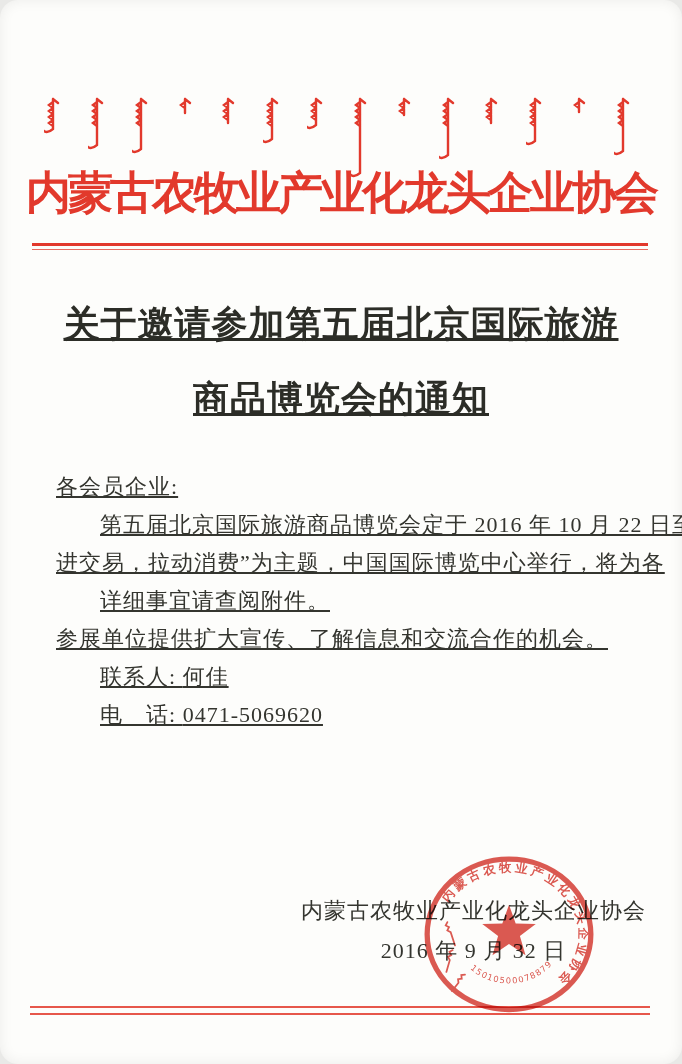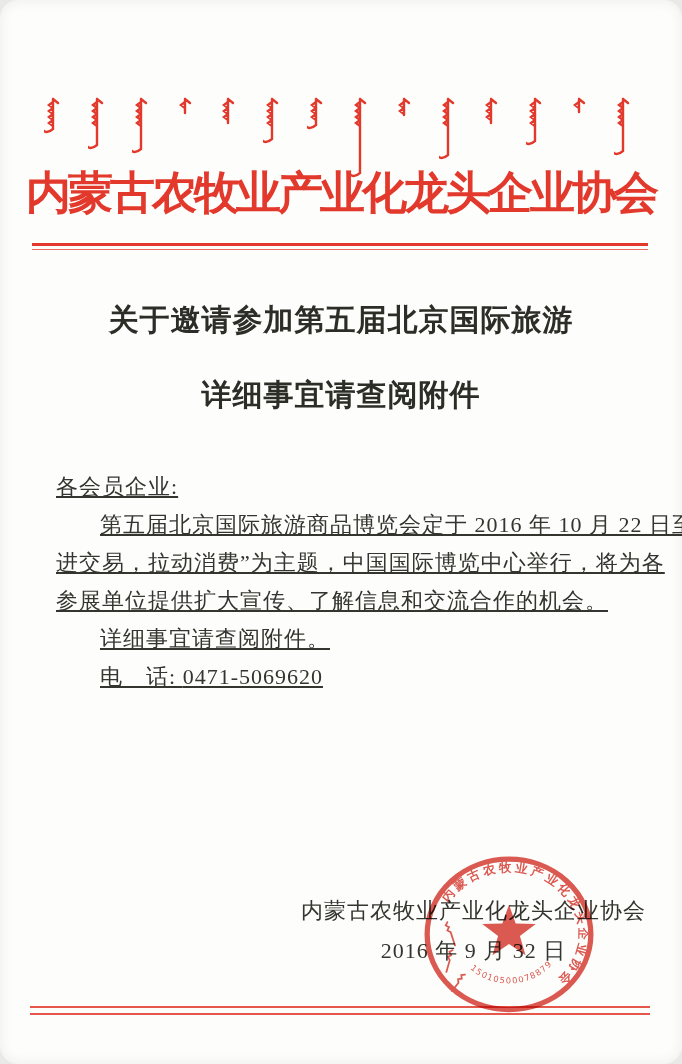"关于邀请参加第五届北京国际旅游" .doc-title { font-size: 30px -> 36px; text-decoration: none -> underline }
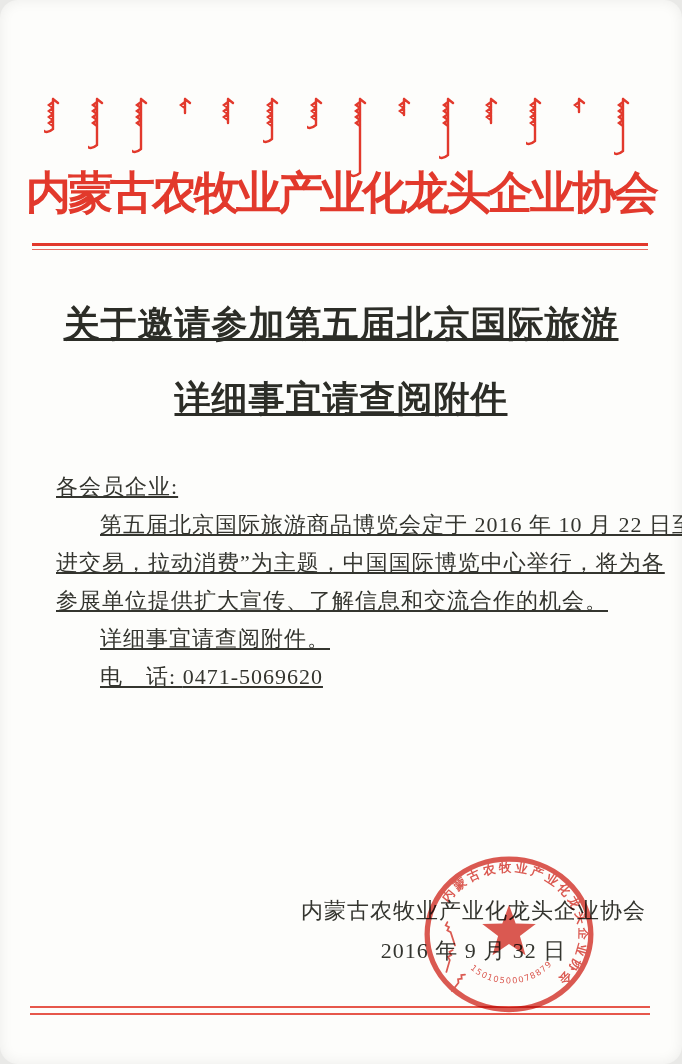"详细事宜请查阅附件" div.doc-title { text: 详细事宜请查阅附件 -> 商品博览会的通知 }
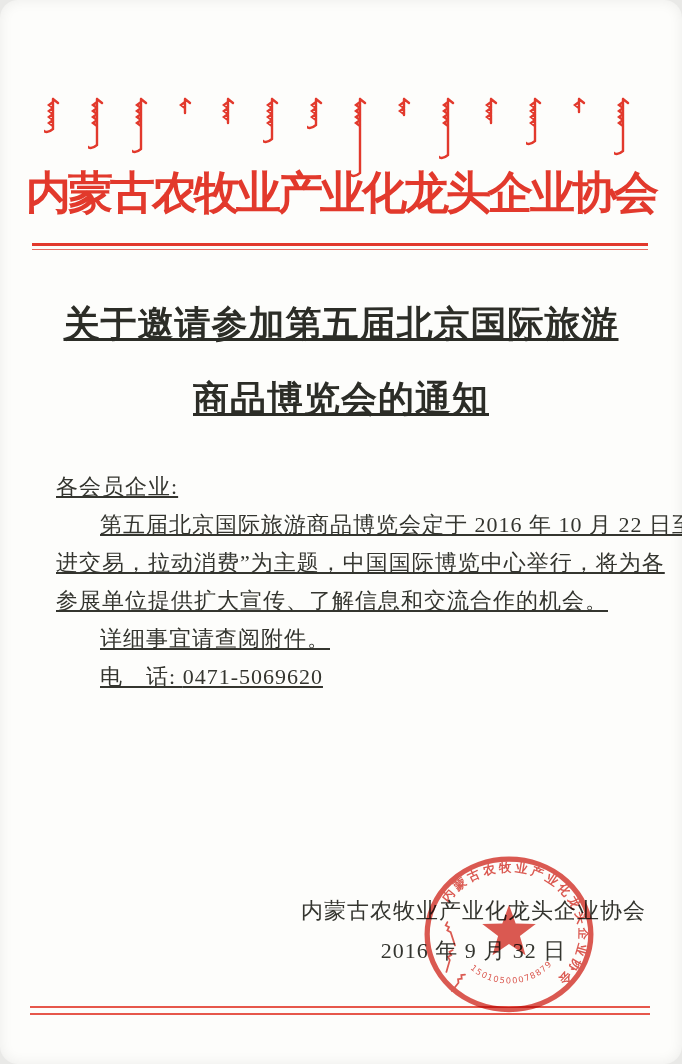"参展单位提供扩大宣传、了解信息和交流合作的机会。" div.body-line { order: before "详细事宜请查阅附件。" -> after "详细事宜请查阅附件。" }
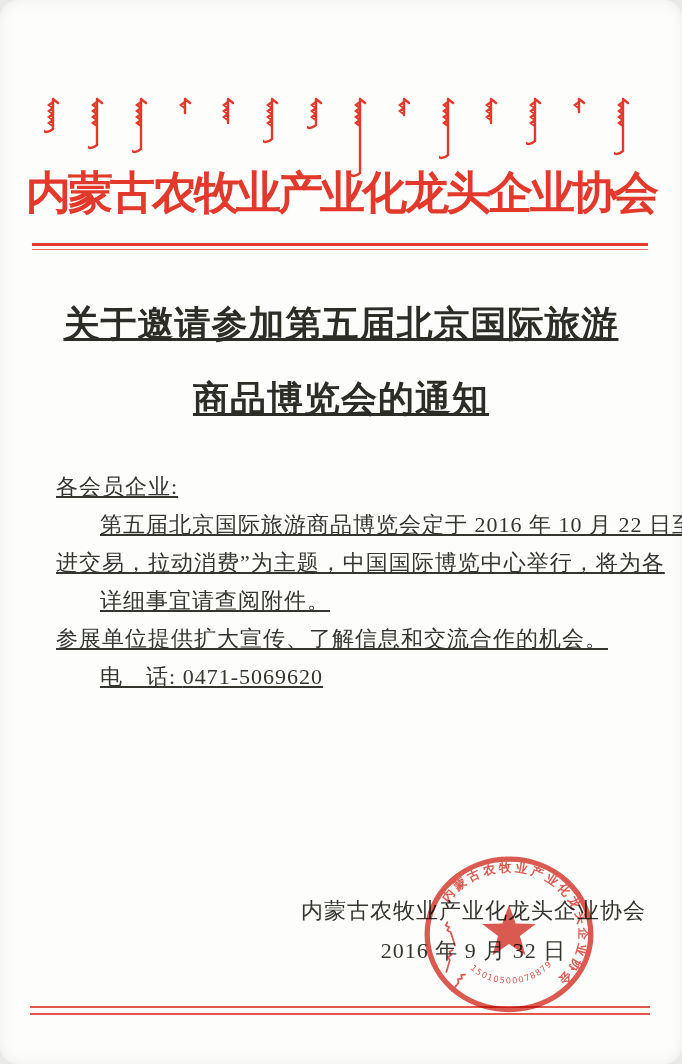"联系人: 何佳" div.body-line { html: none -> <div><span>联系人: </span><span>何佳</span></div> }
